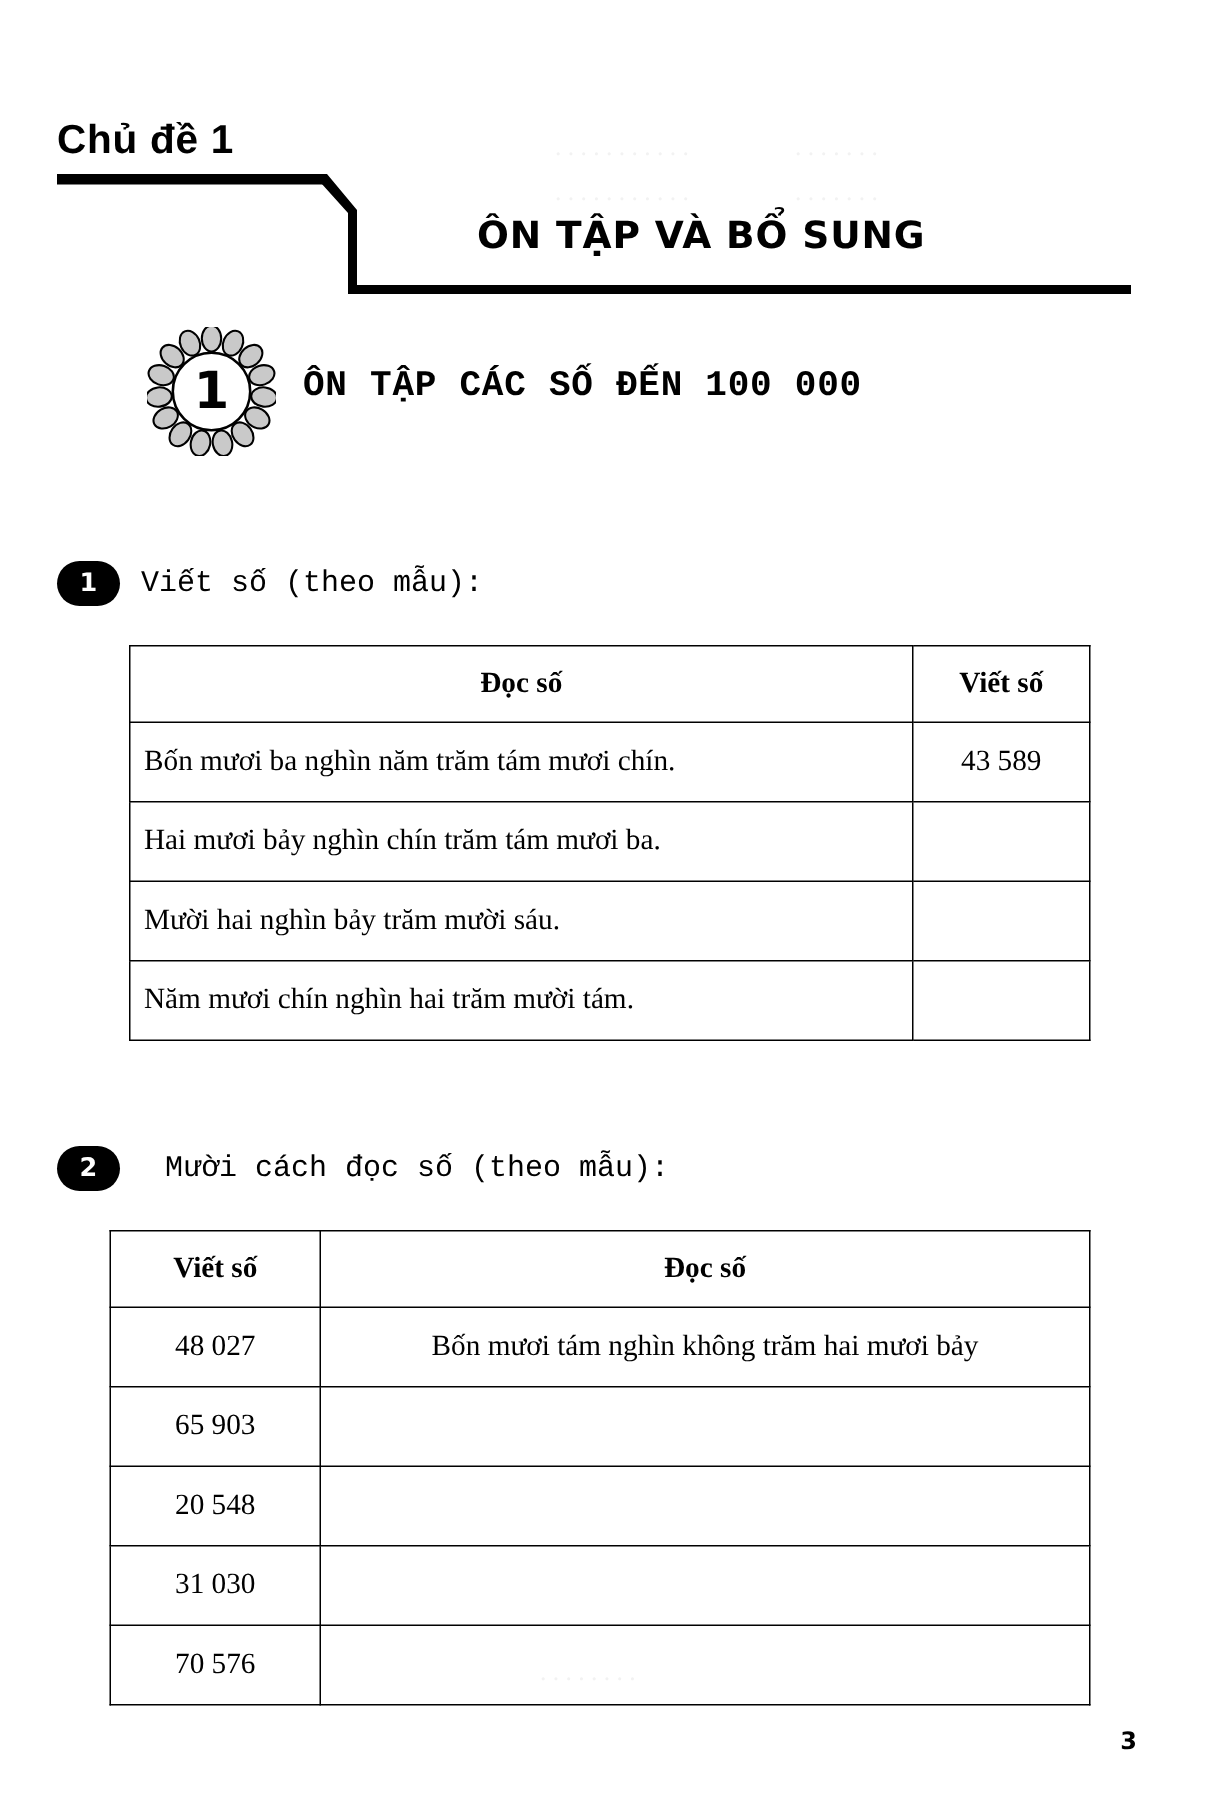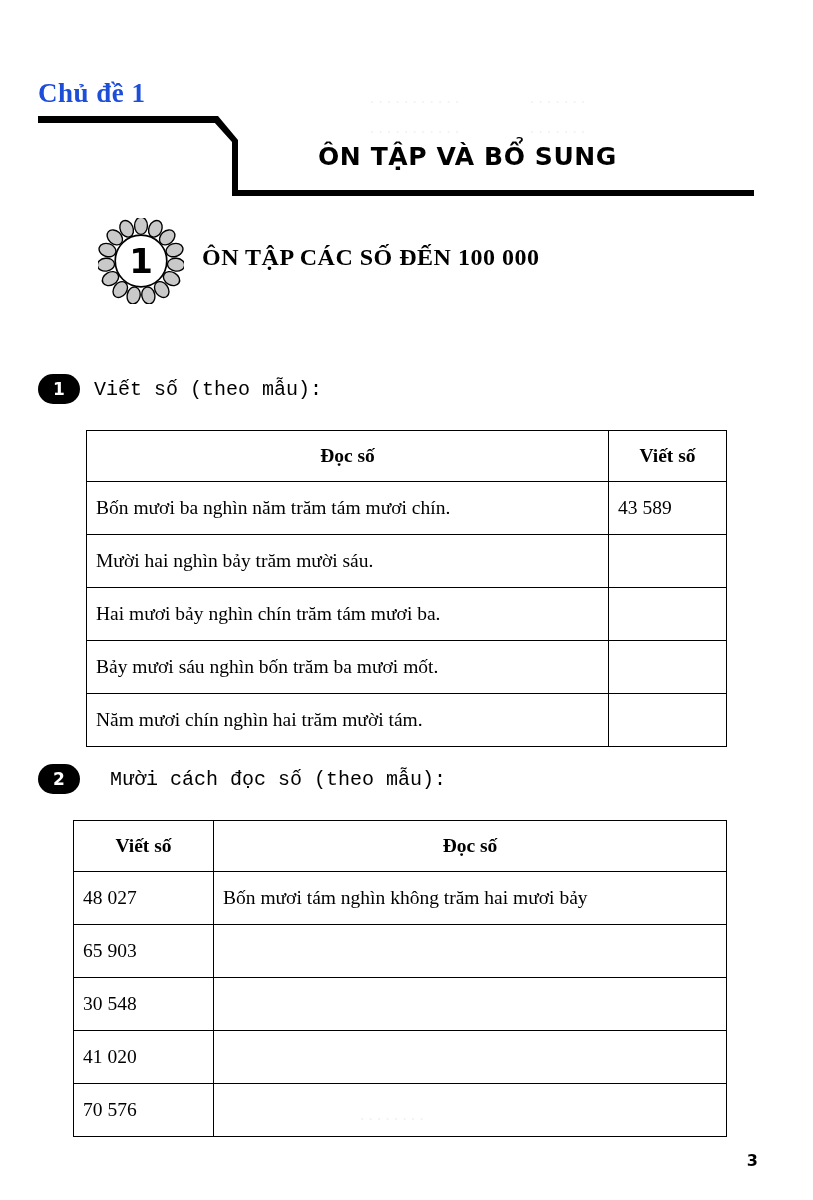"Chủ đề 1" .chapter-label { color: #1d4ed8 -> #000000; font-family: Liberation Serif, serif -> Liberation Sans, sans-serif }
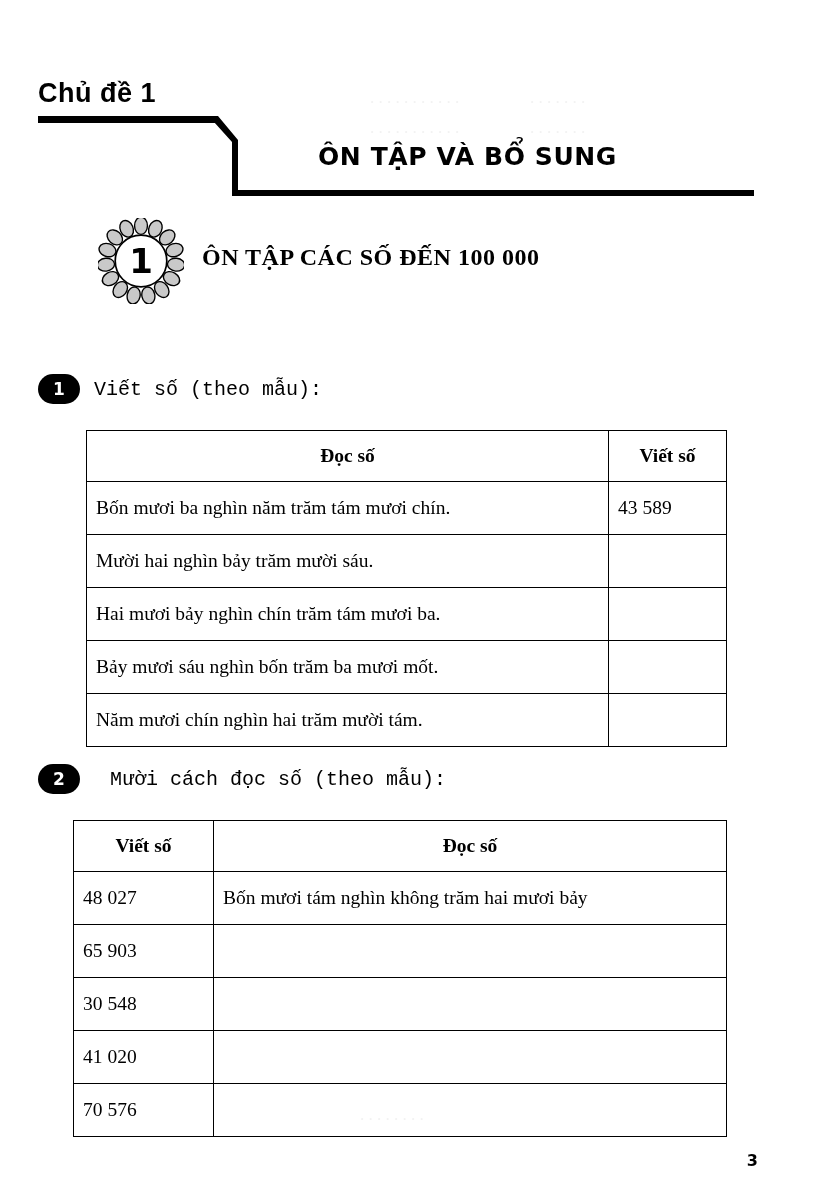"ÔN TẬP CÁC SỐ ĐẾN" .lesson-title { font-family: Liberation Serif, serif -> Liberation Mono, monospace }
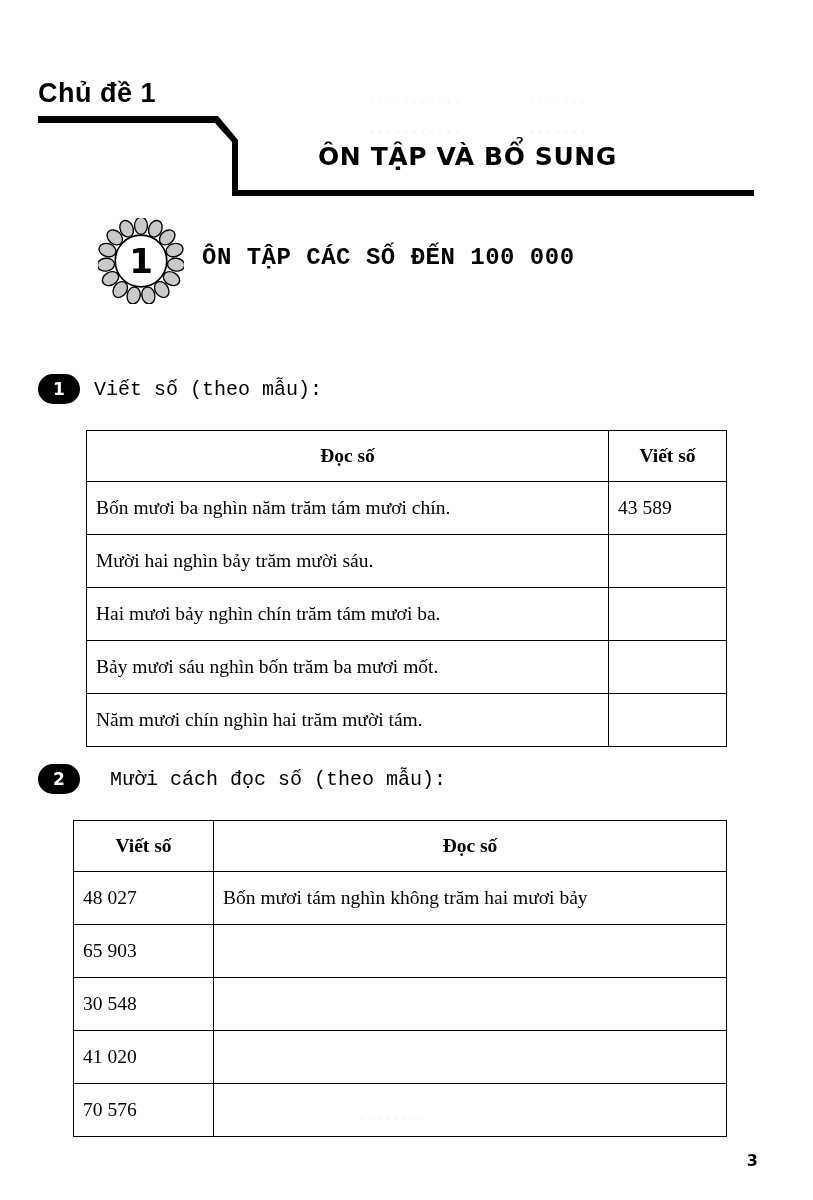"43 589" .c-center { text-align: left -> center }
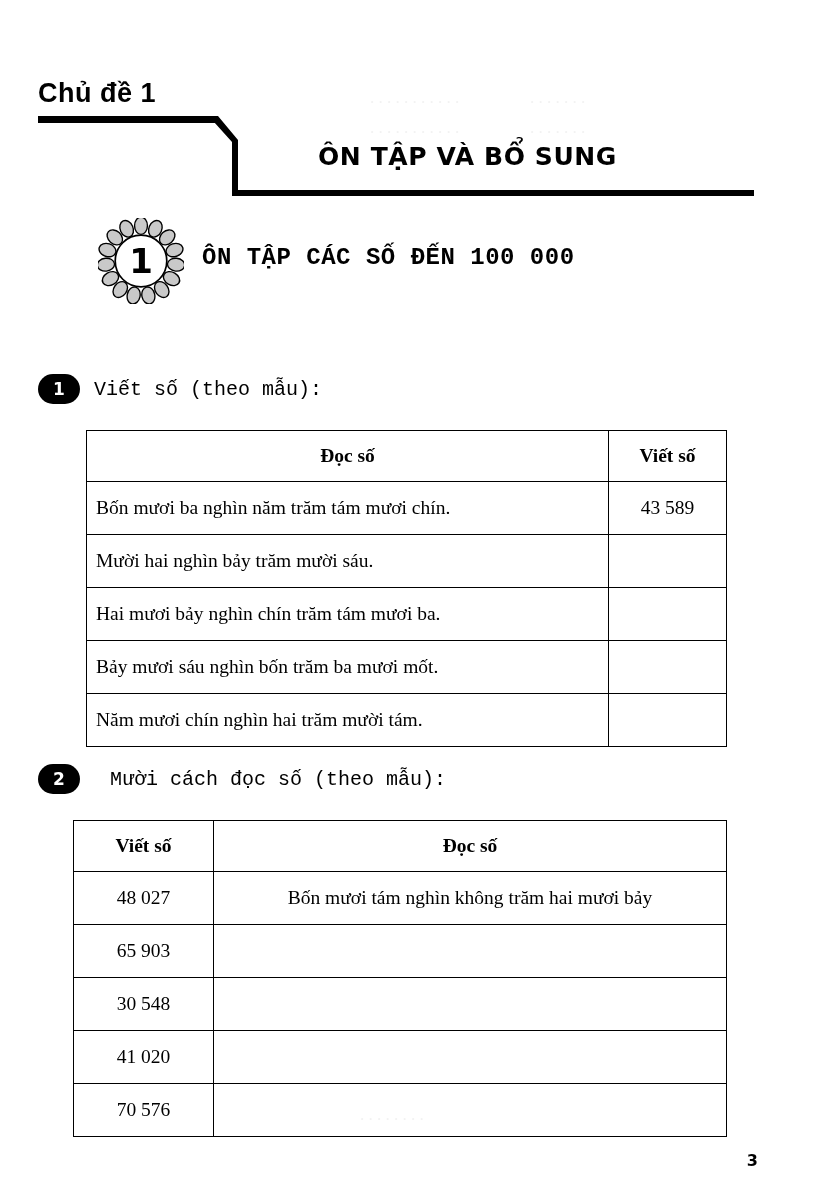"Mười hai nghìn bảy trăm" tr { order: before "Hai mươi bảy nghìn chín" -> after "Hai mươi bảy nghìn chín" }
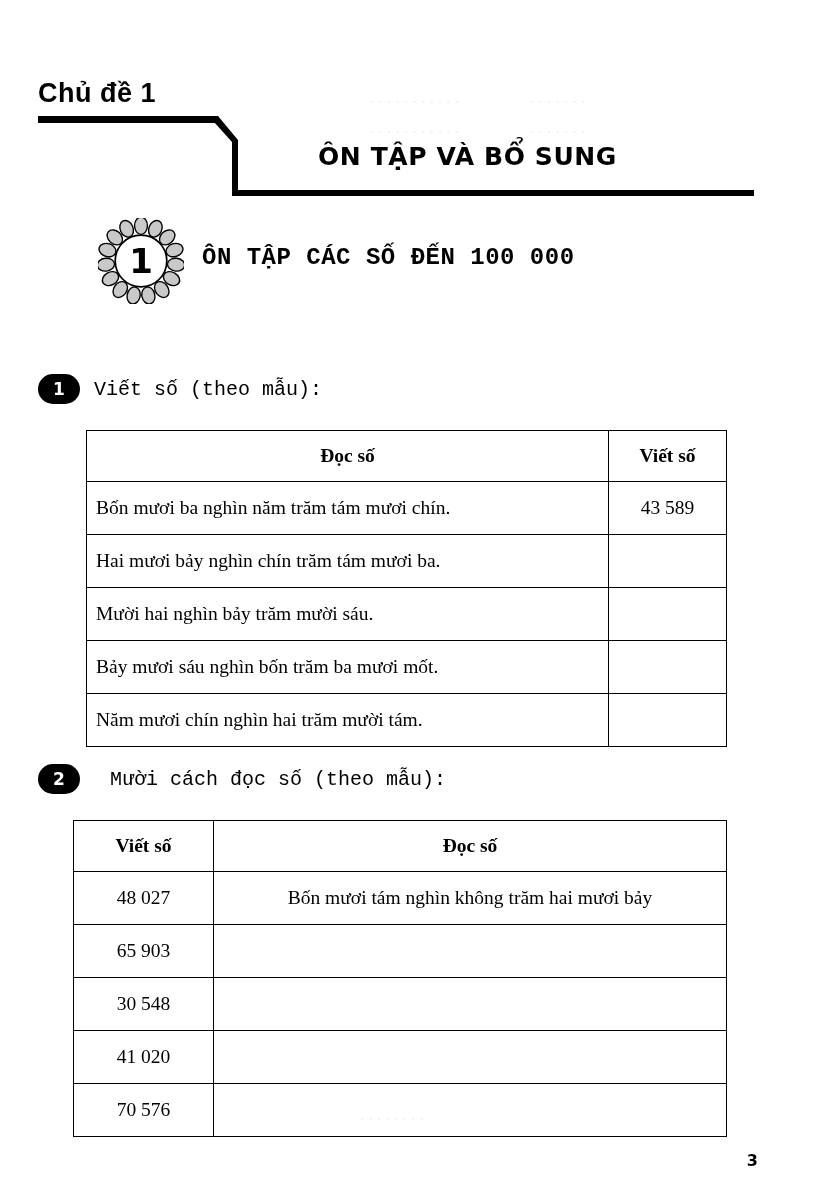"Bảy mươi sáu nghìn bốn" tr { html: <tr> <td>Bảy mươi sáu nghìn bốn trăm ba mươi mốt.</td> <td></td> </tr> -> none }
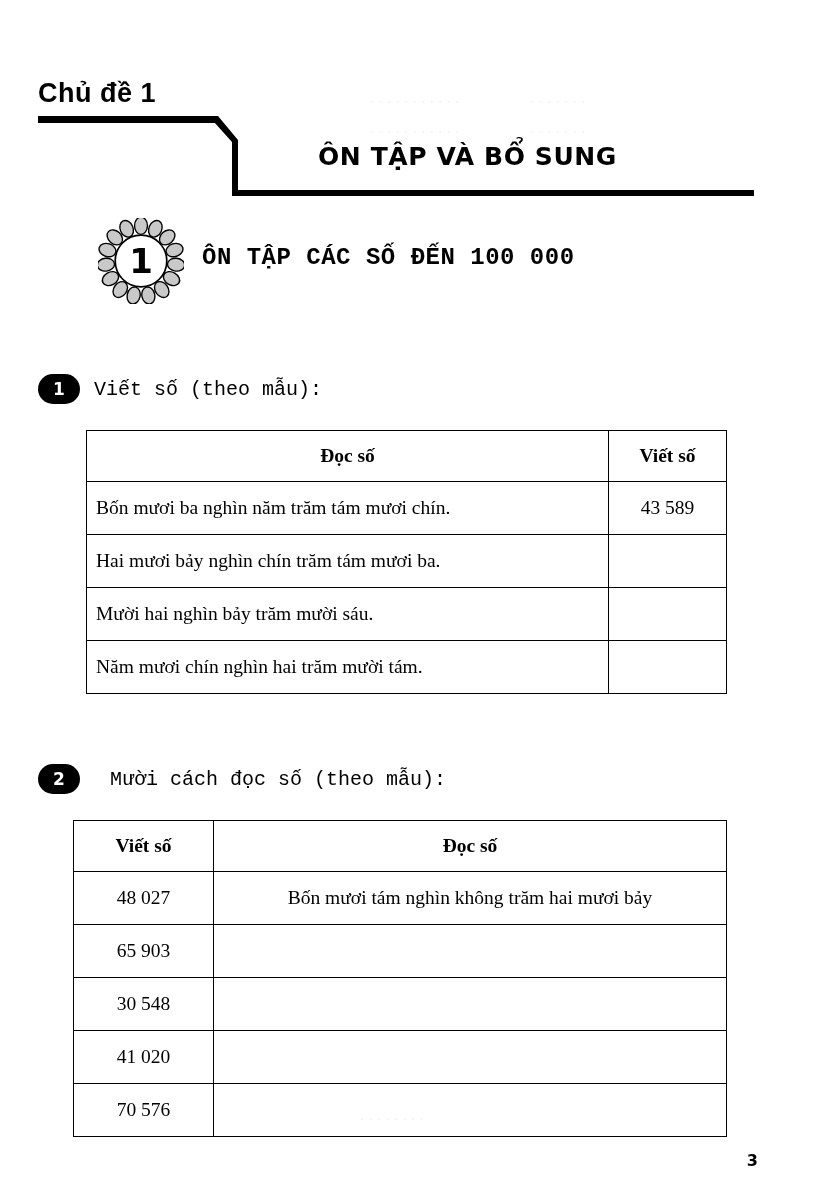"30 548" td.c-center { text: 30 548 -> 20 548 }
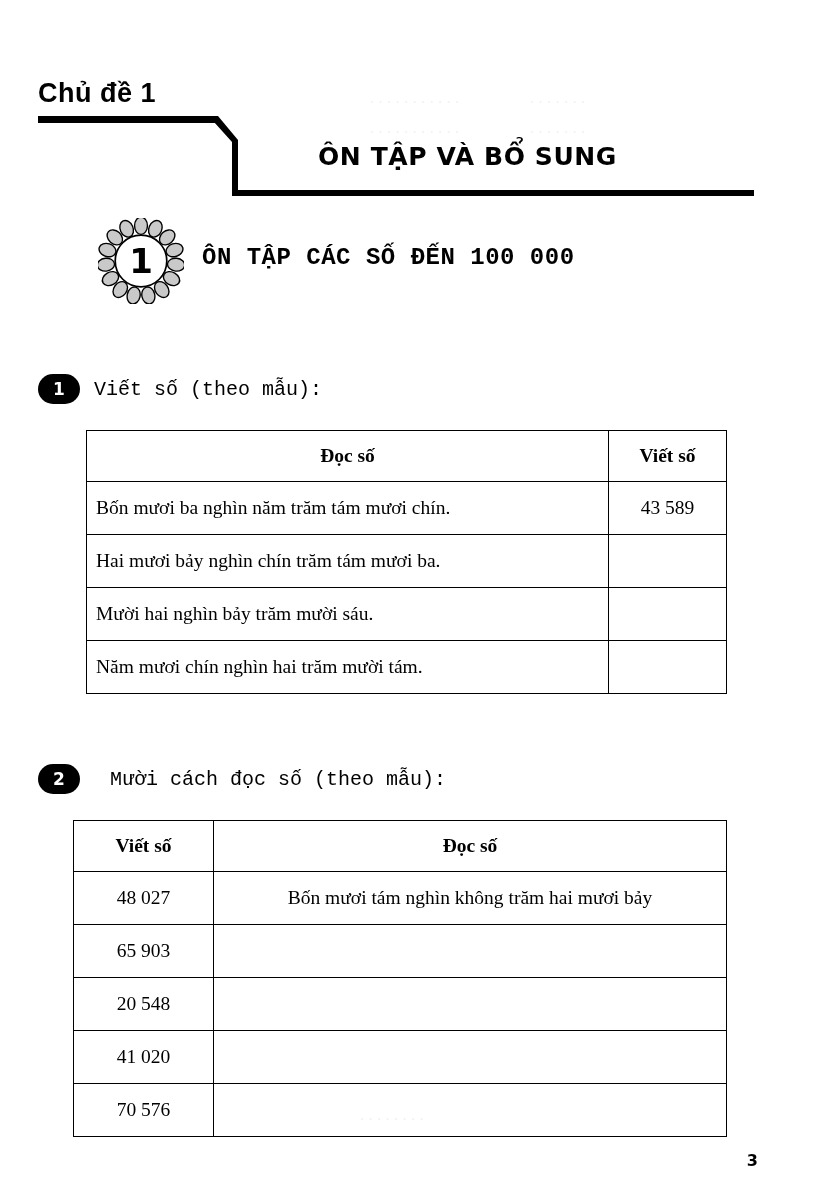"41 020" td.c-center { text: 41 020 -> 31 030 }
